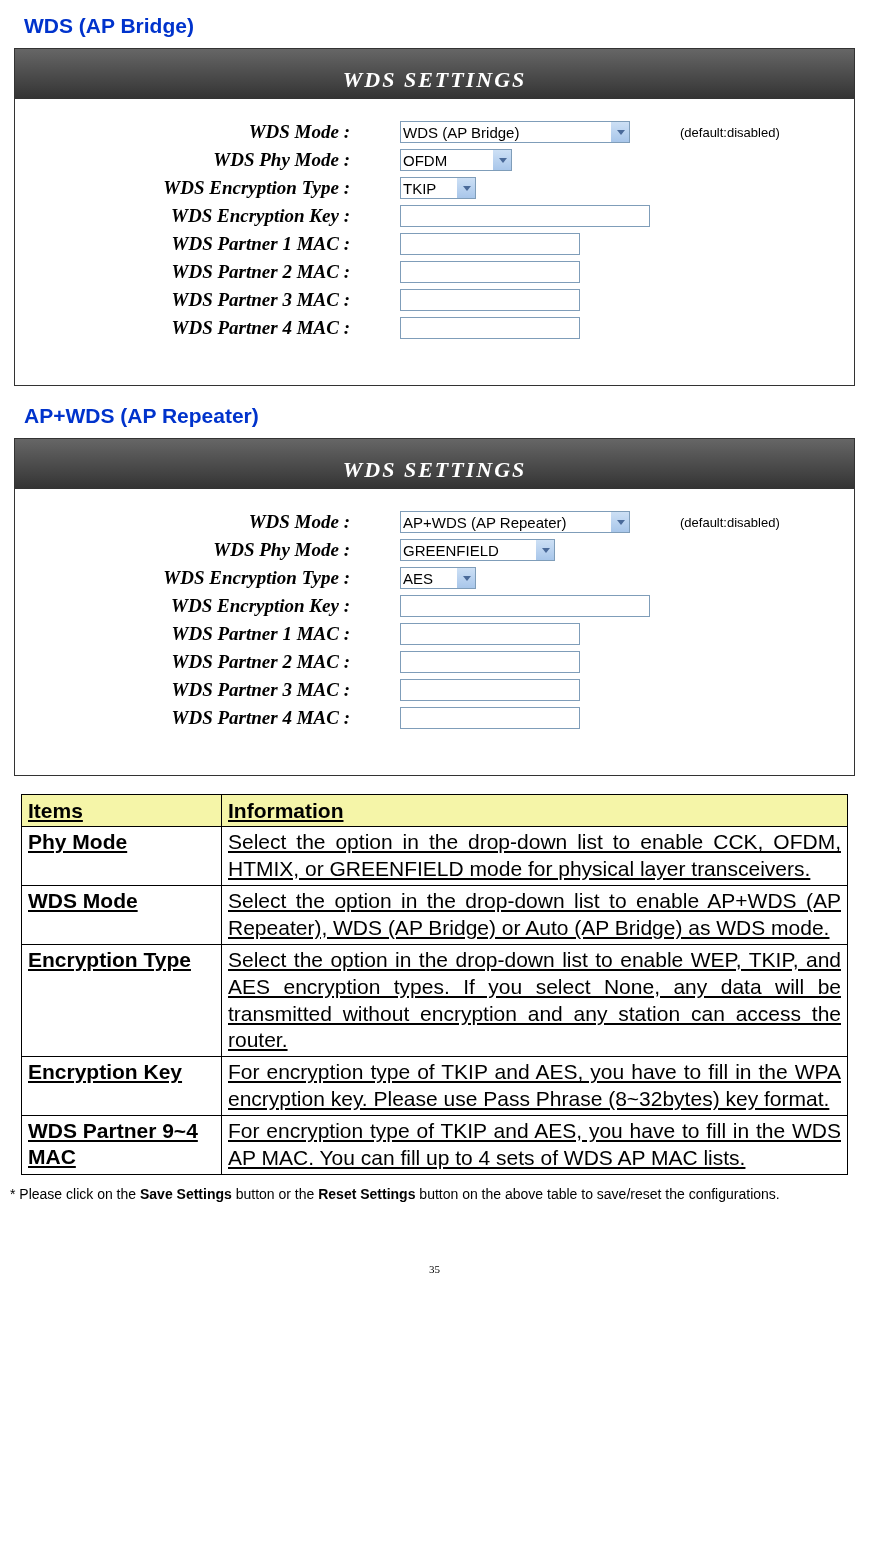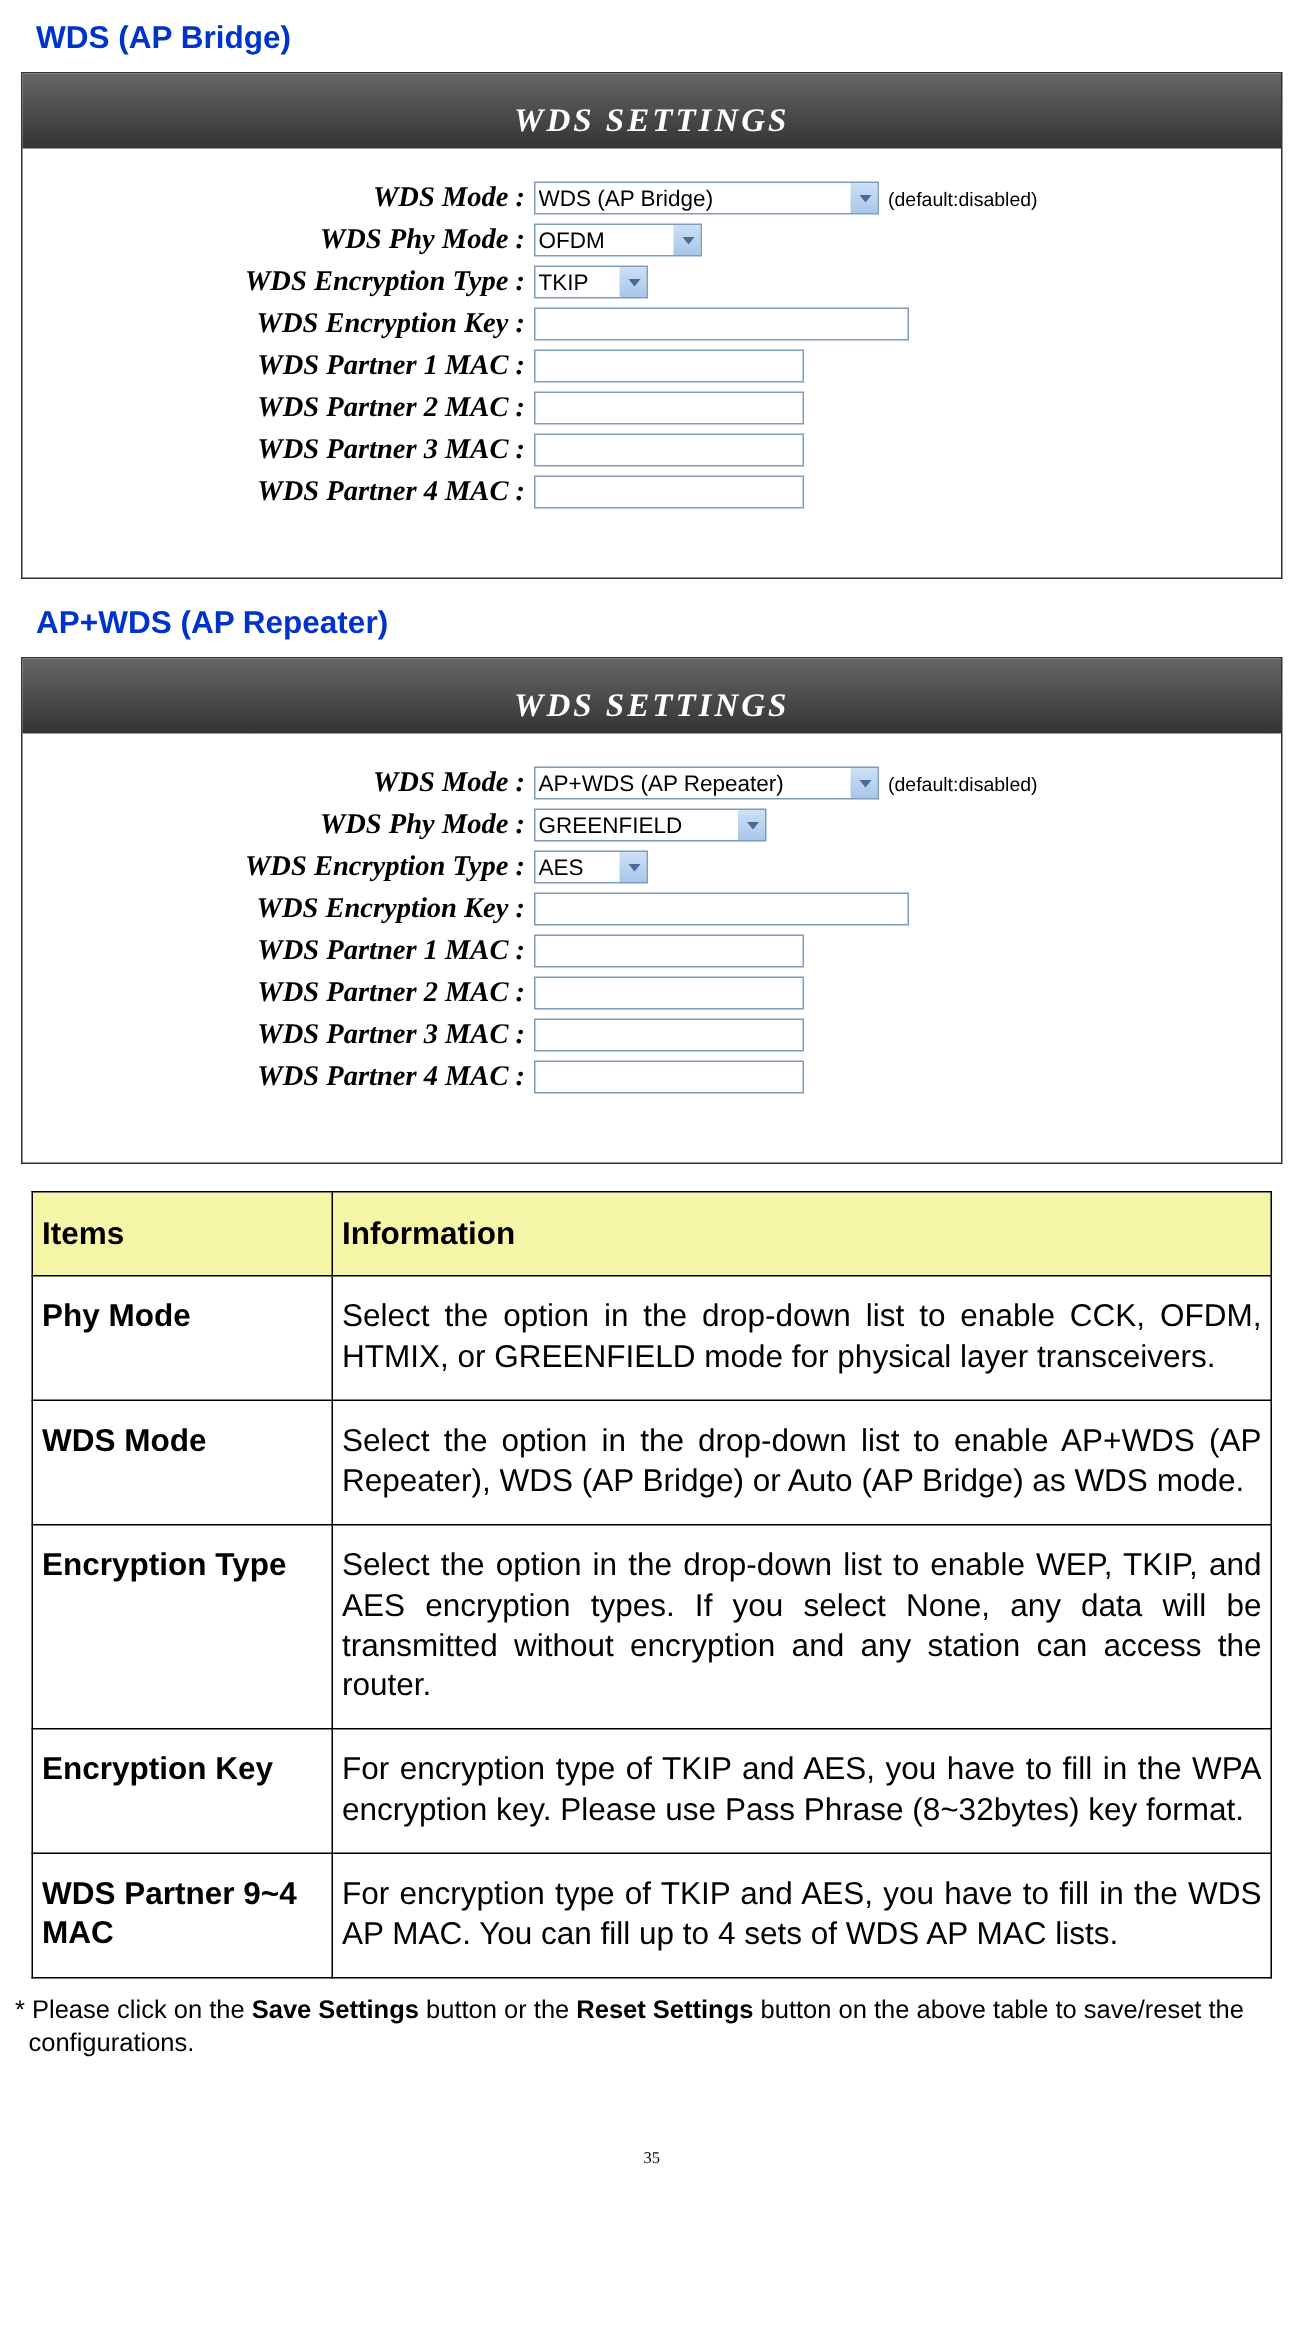"WDS Mode :" .row { gap: none -> 44px }
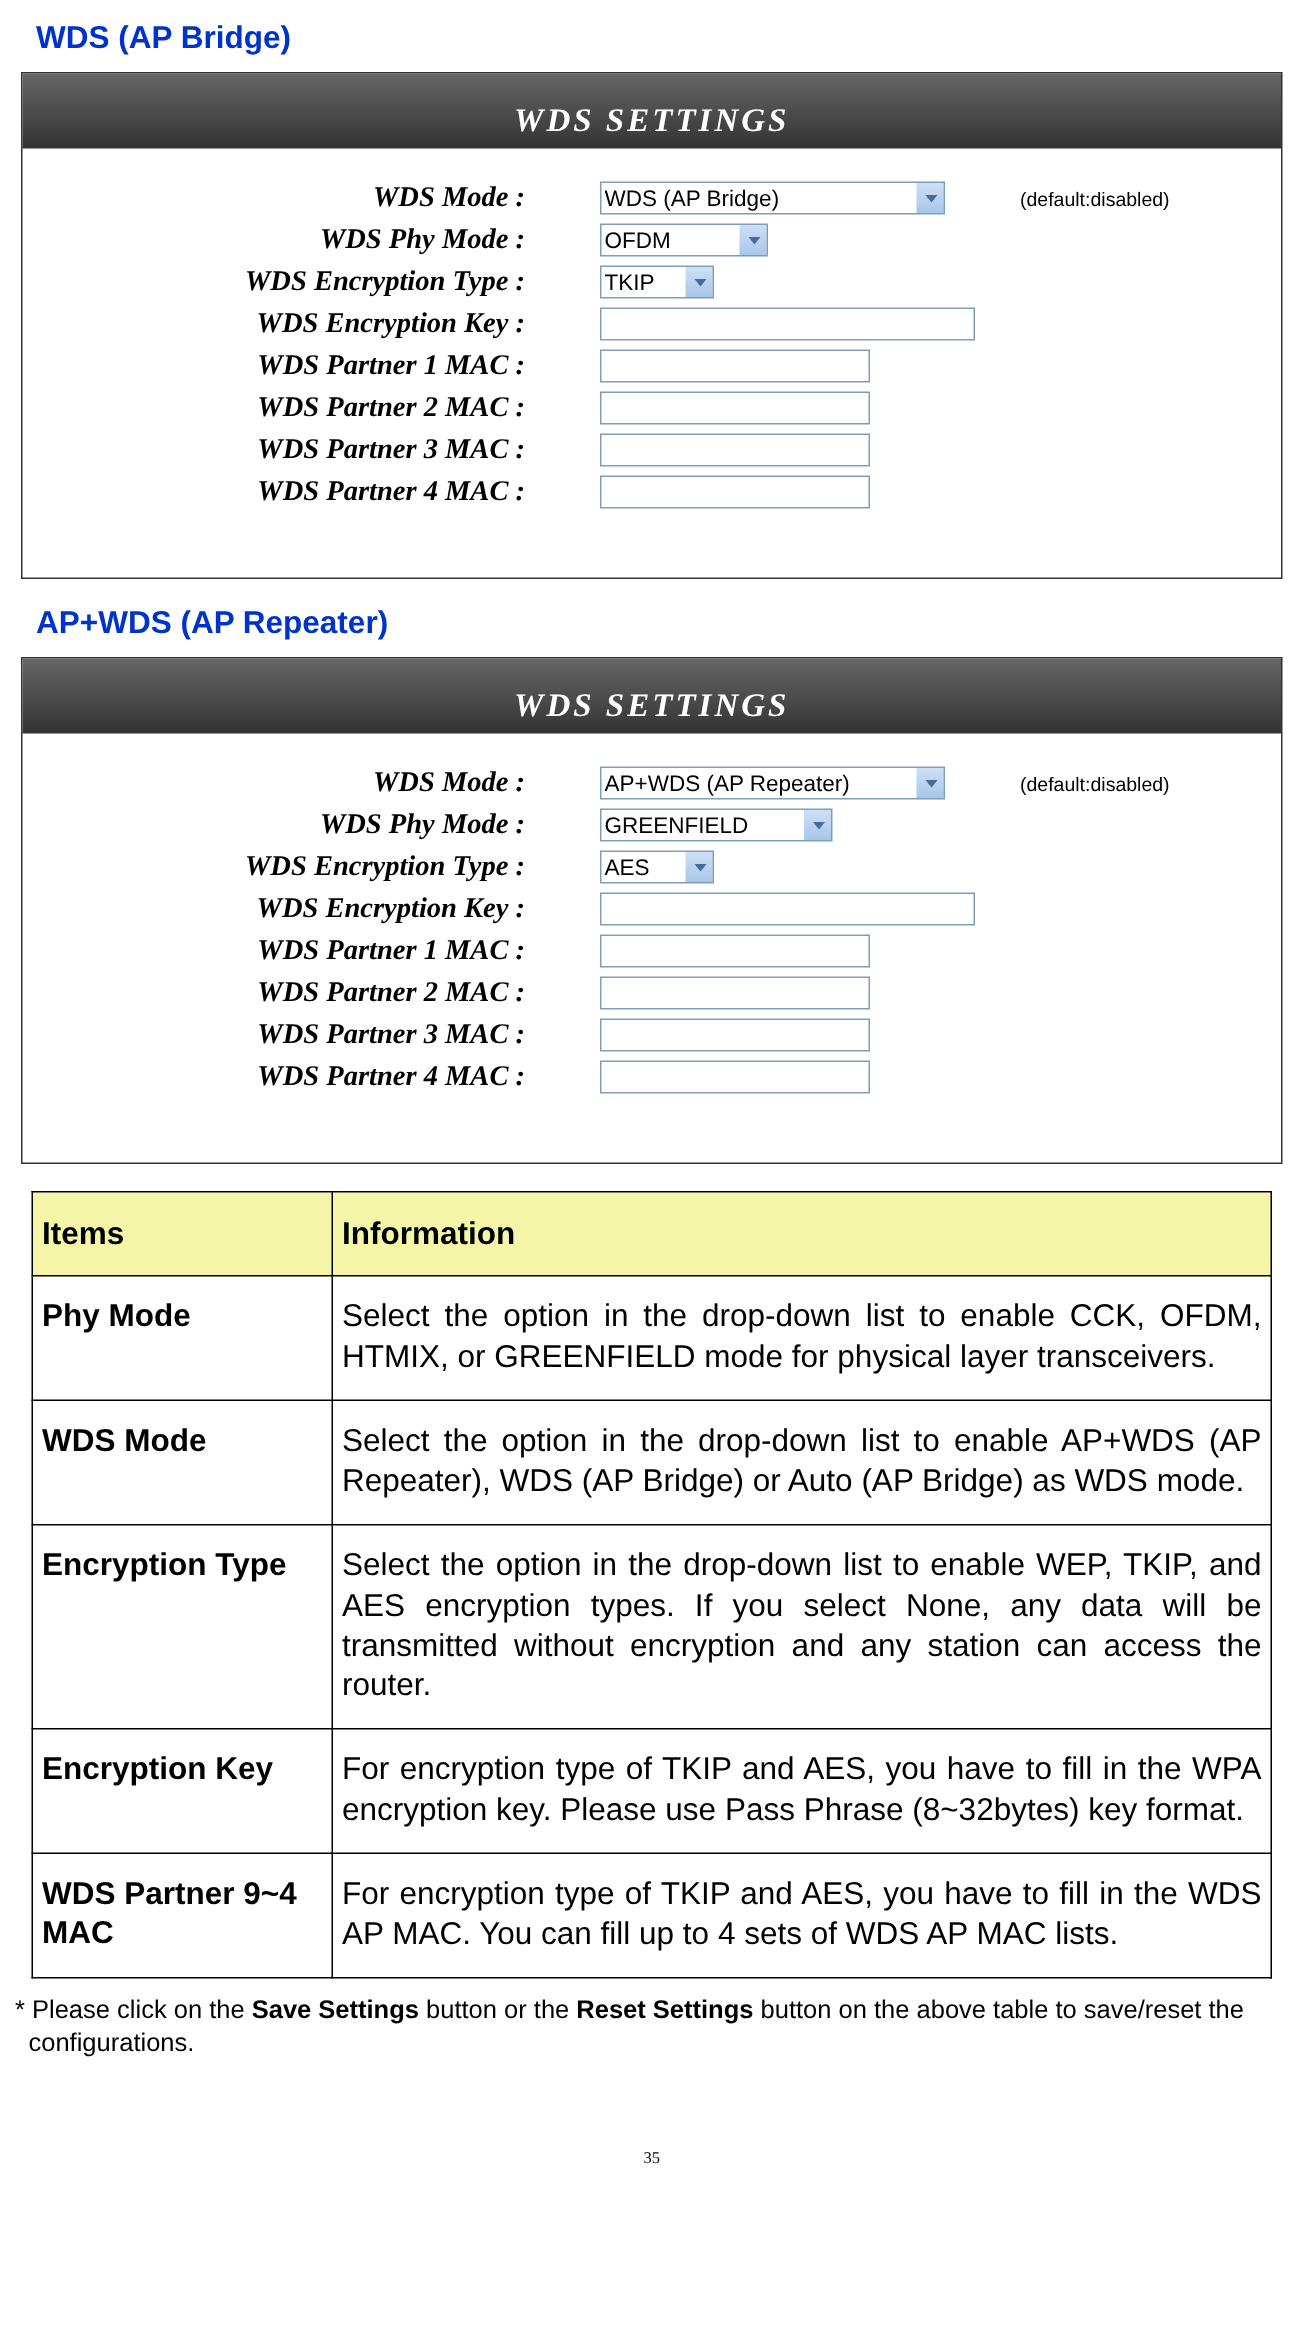"Items" .info-table th, .info-table td { padding: 14px 6px -> 2px 6px; text-decoration: none -> underline }
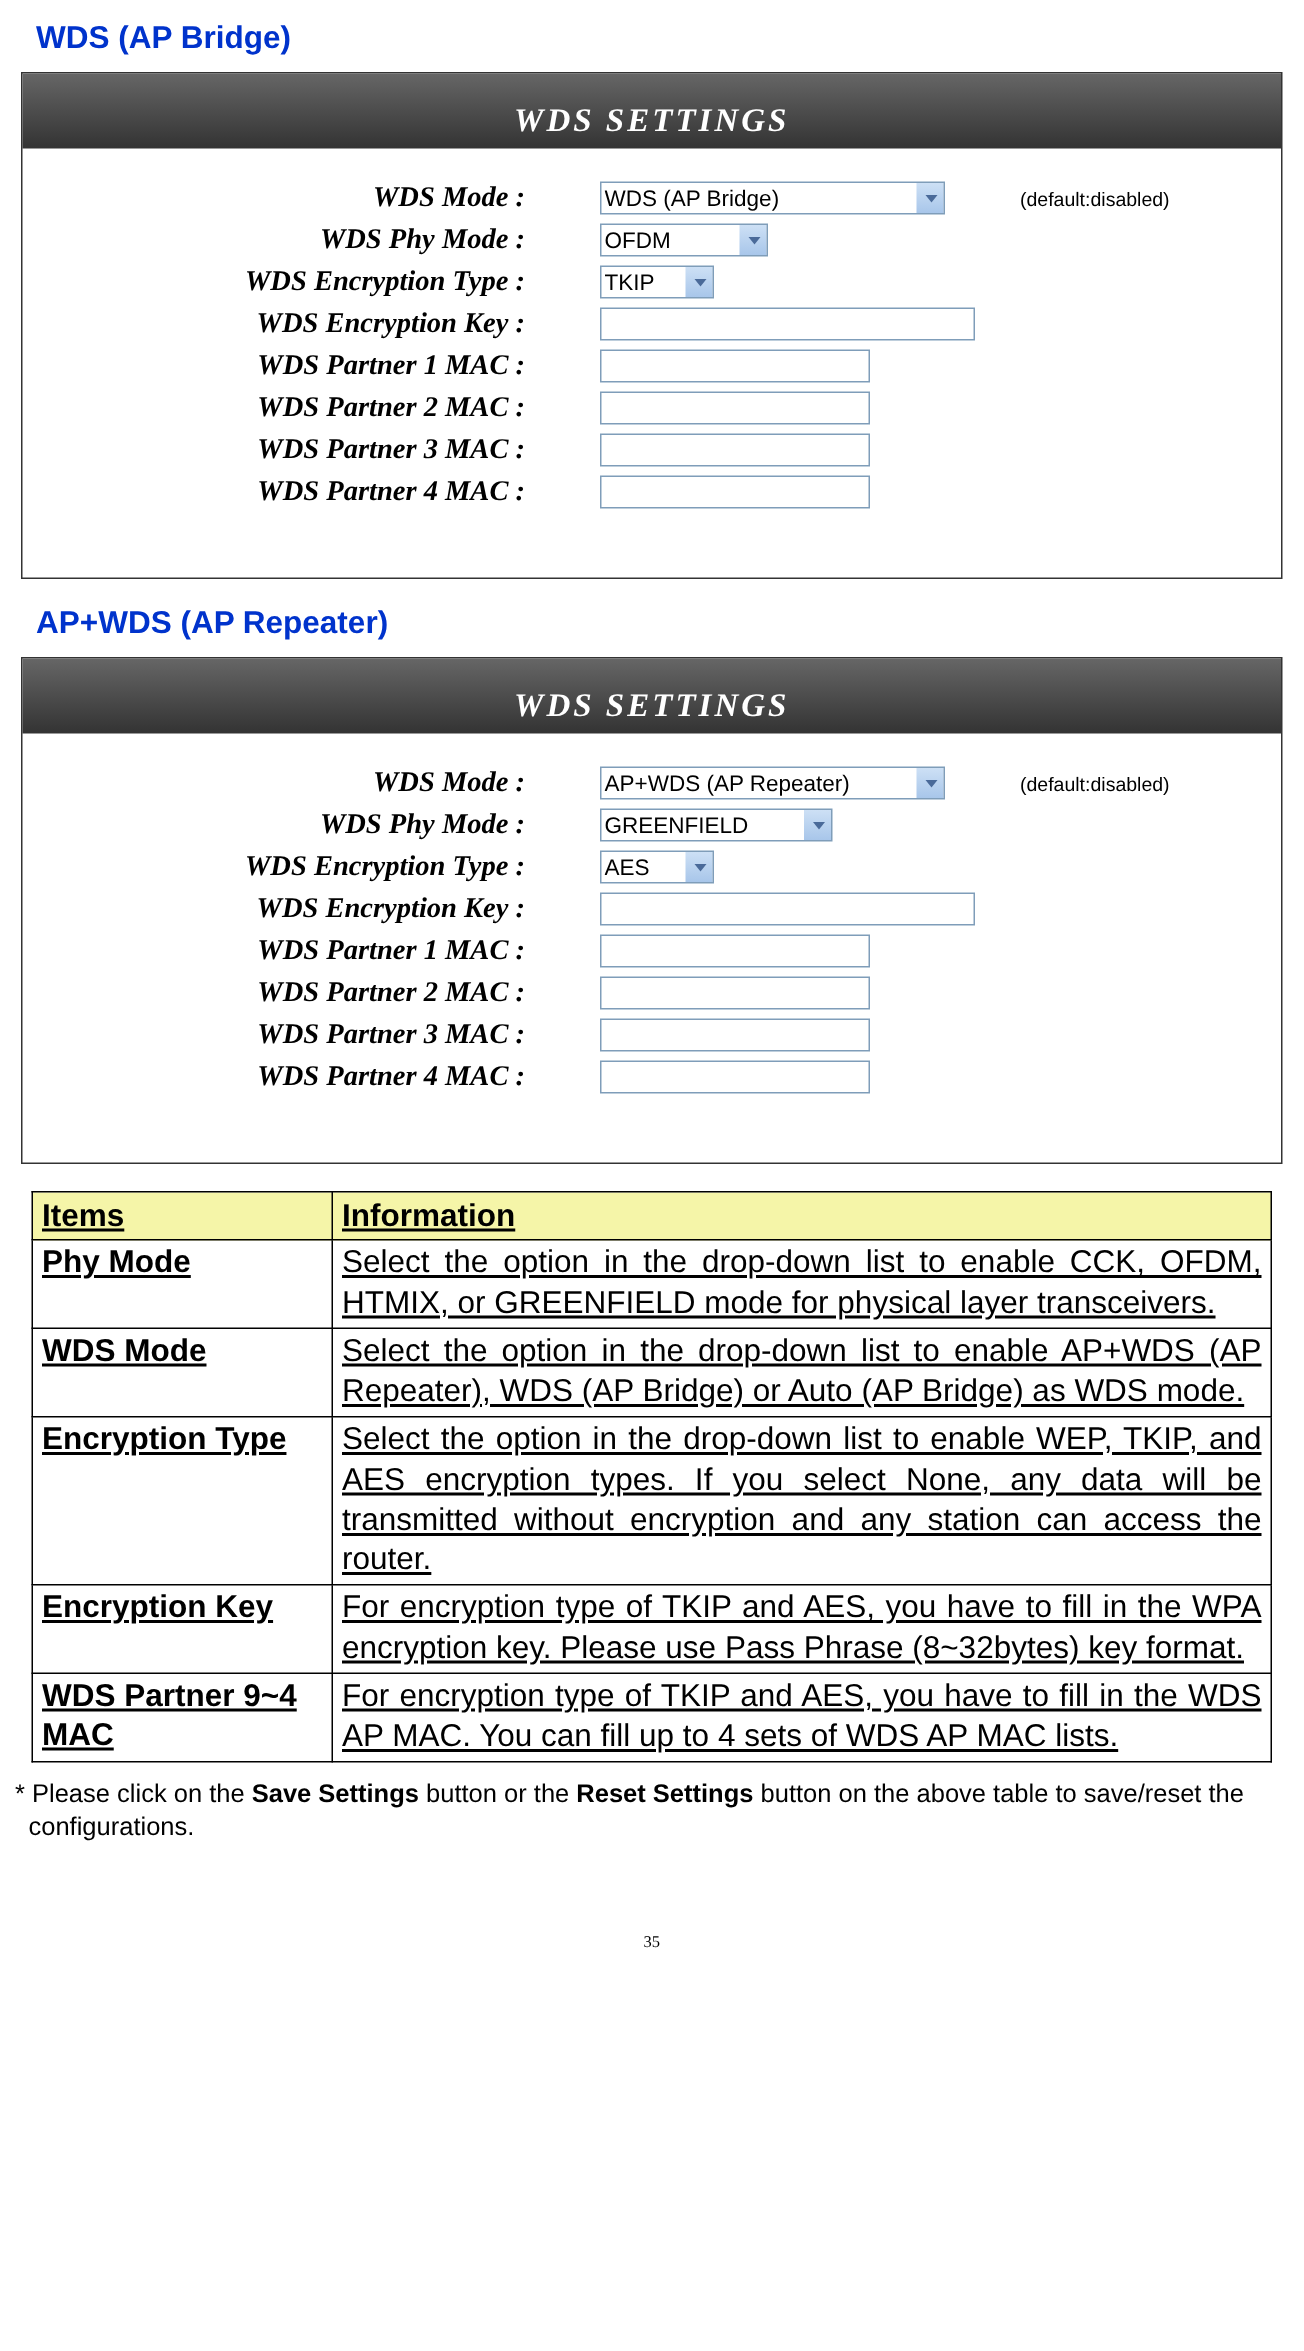"* Please click on the" .footnote { font-size: 17px -> 14px }
